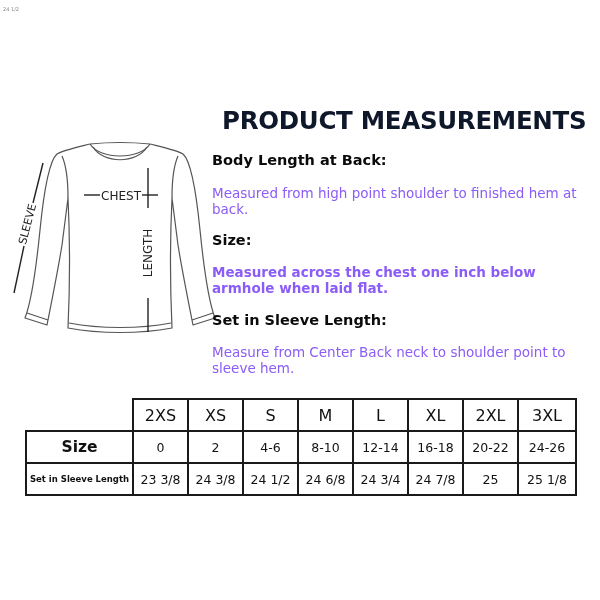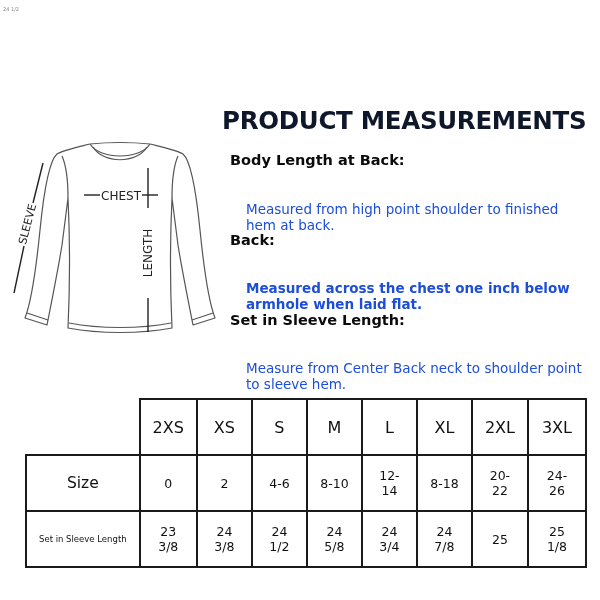"Body Length at Back:" .desc { left: 230px -> 212px }
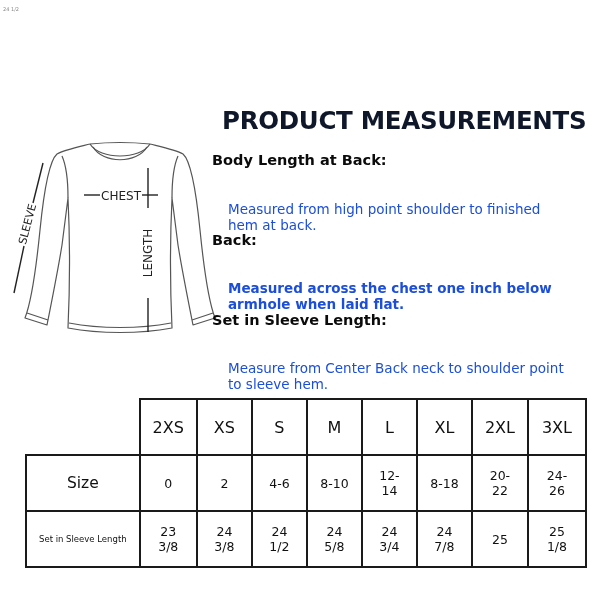"Measured from high point shoulder" .desc p { color: #1d4ed8 -> #8b5cf6; margin: 16px -> 0 }
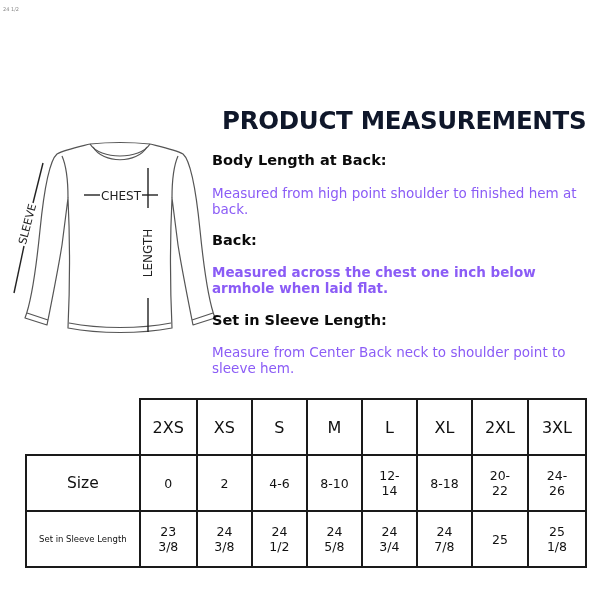"Back:" h3 { text: Back -> Size }
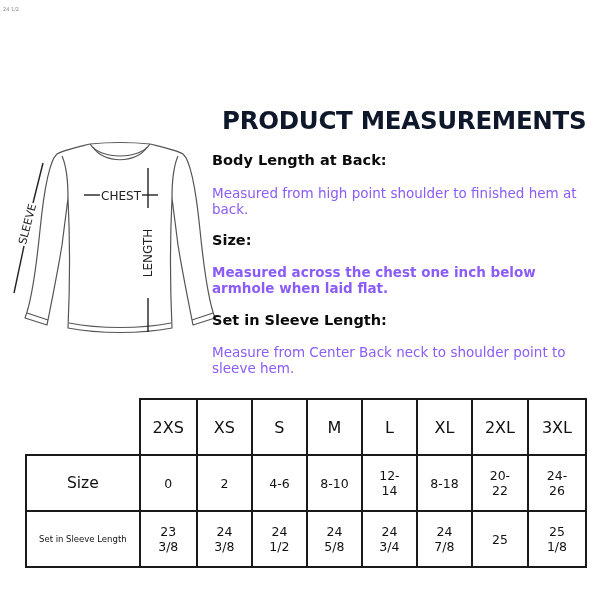"2XS" table.sizes td, table.sizes th { padding: 12px -> 0 }
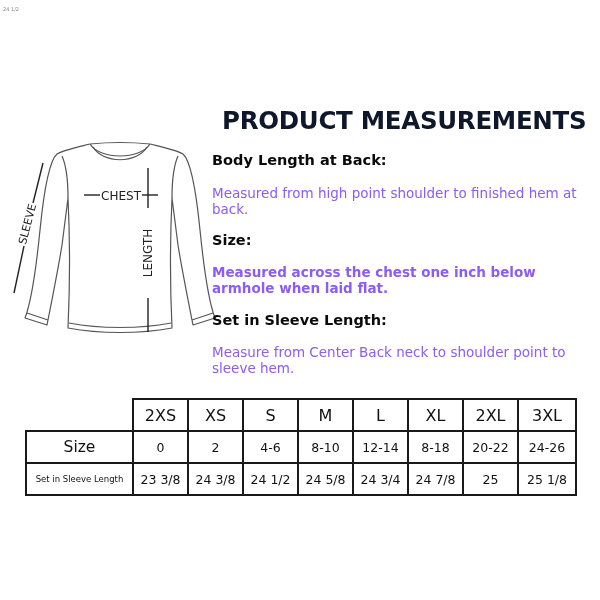"Size" table.sizes td.rl { font-weight: normal -> bold }
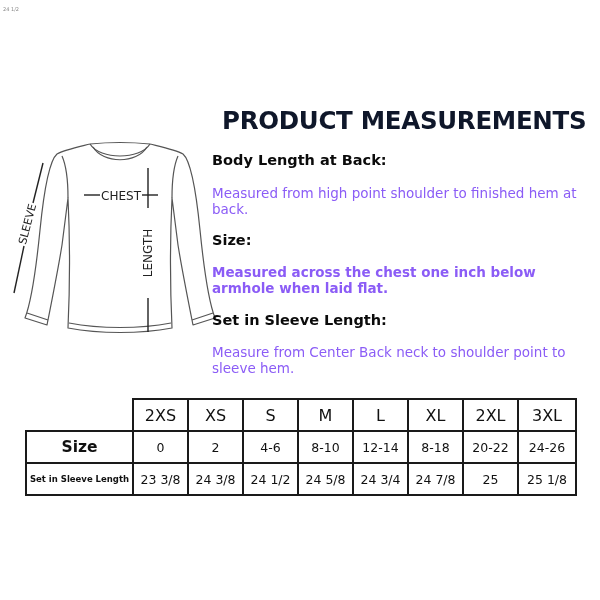"8-18" td { text: 8-18 -> 16-18 }
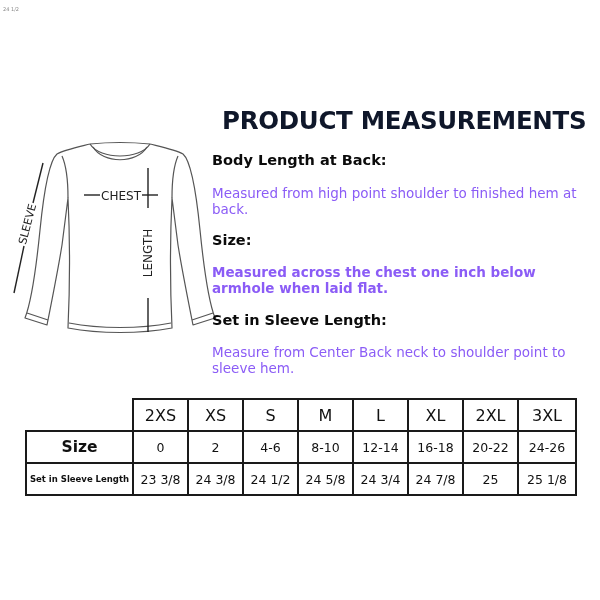"24 5/8" td { text: 5/8 -> 6/8 }
